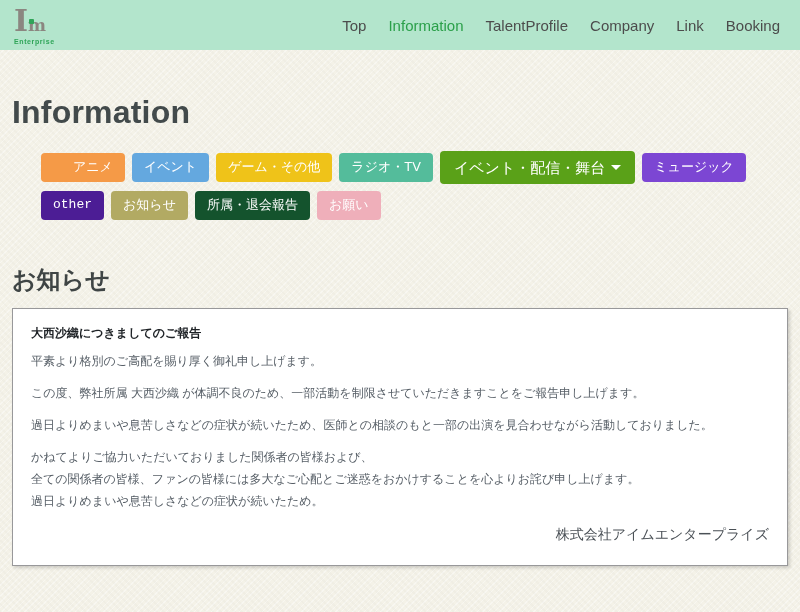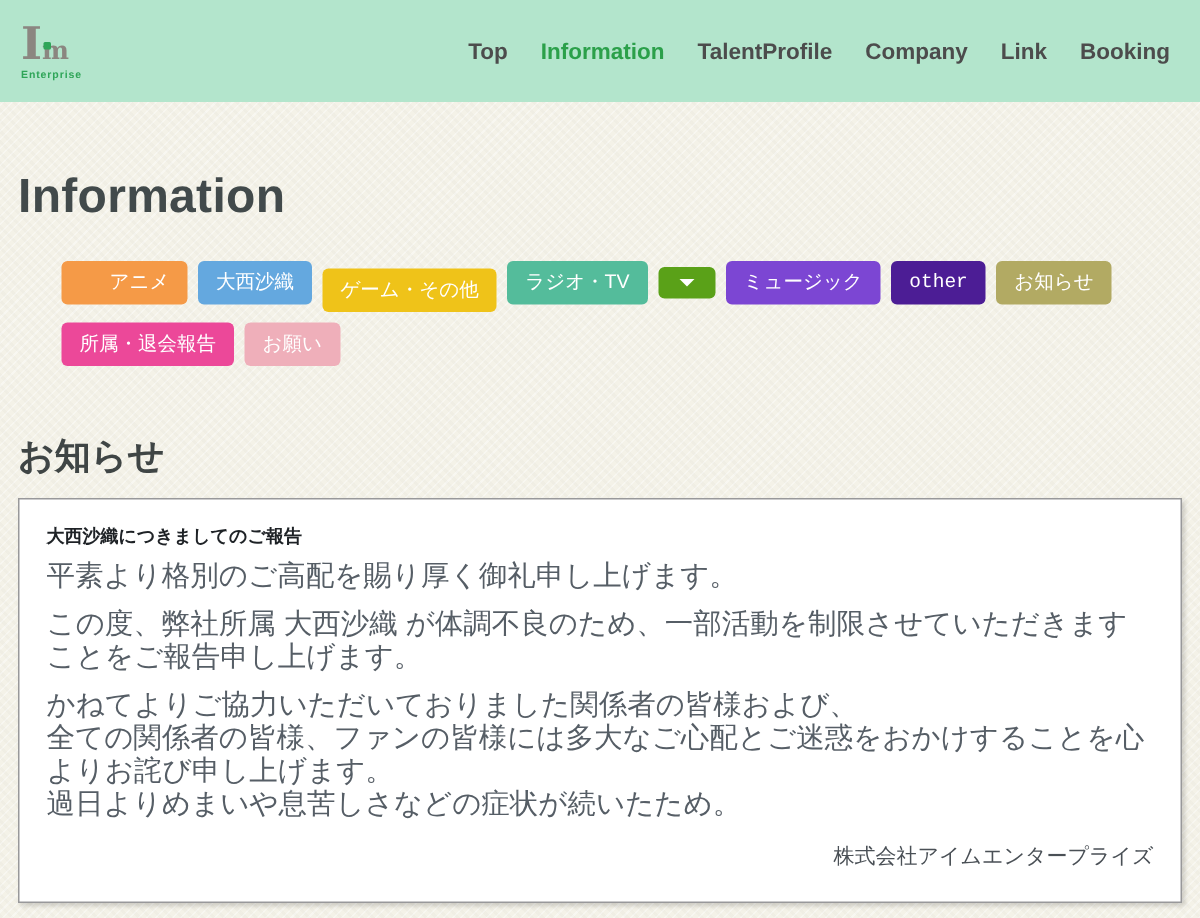"Im" .site-header { height: 68px -> 50px }
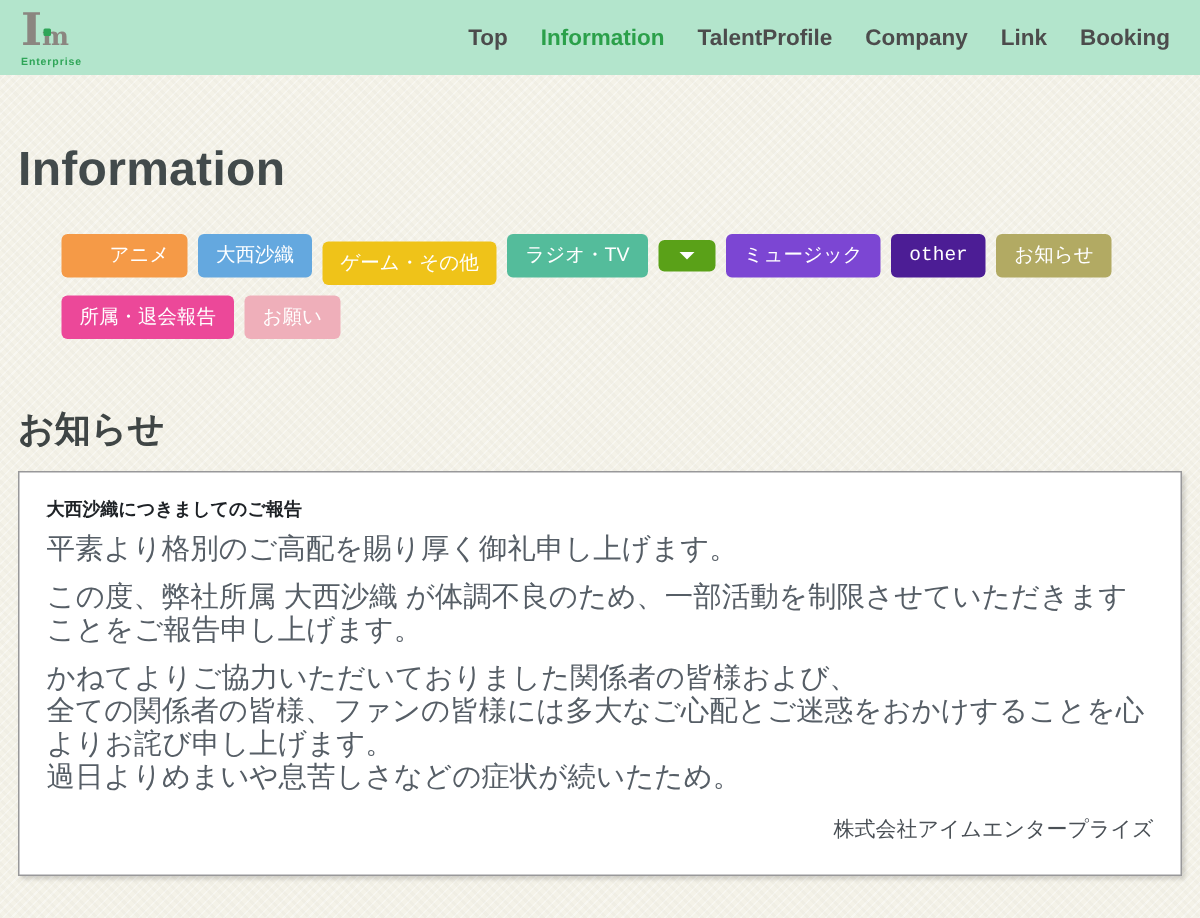"Top" .nav-link { font-weight: bold -> none }
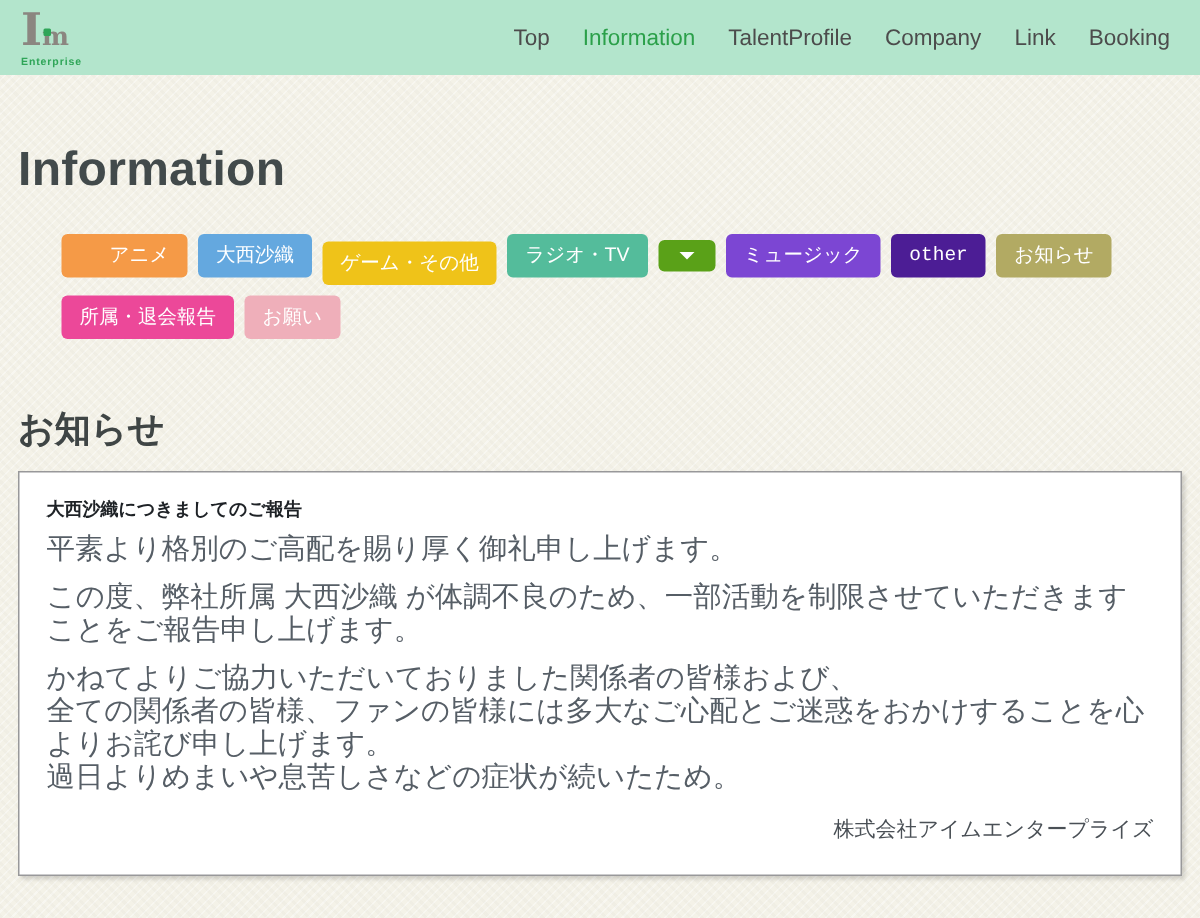"大西沙織" button.chip { text: 大西沙織 -> イベント }
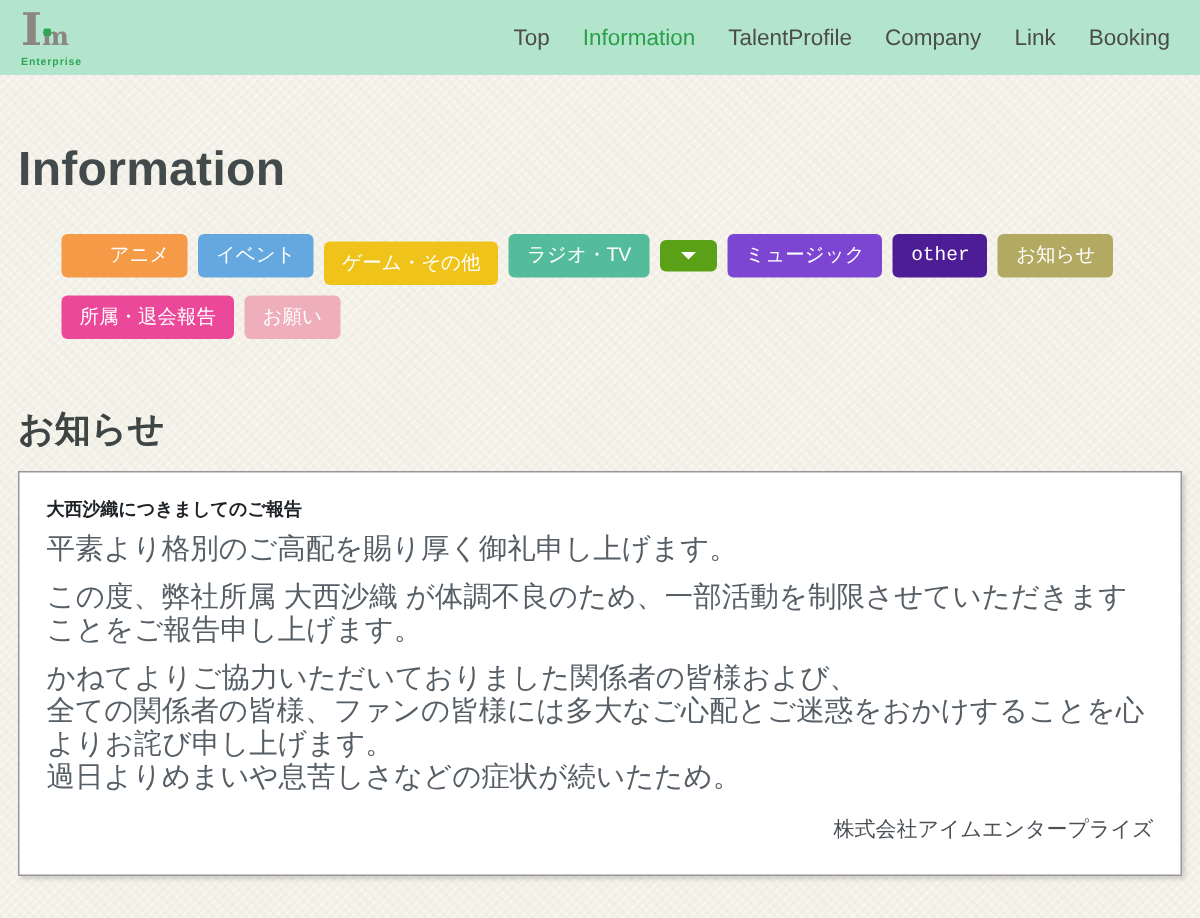"ゲーム・その他" button.chip { margin-top: 10px -> none }
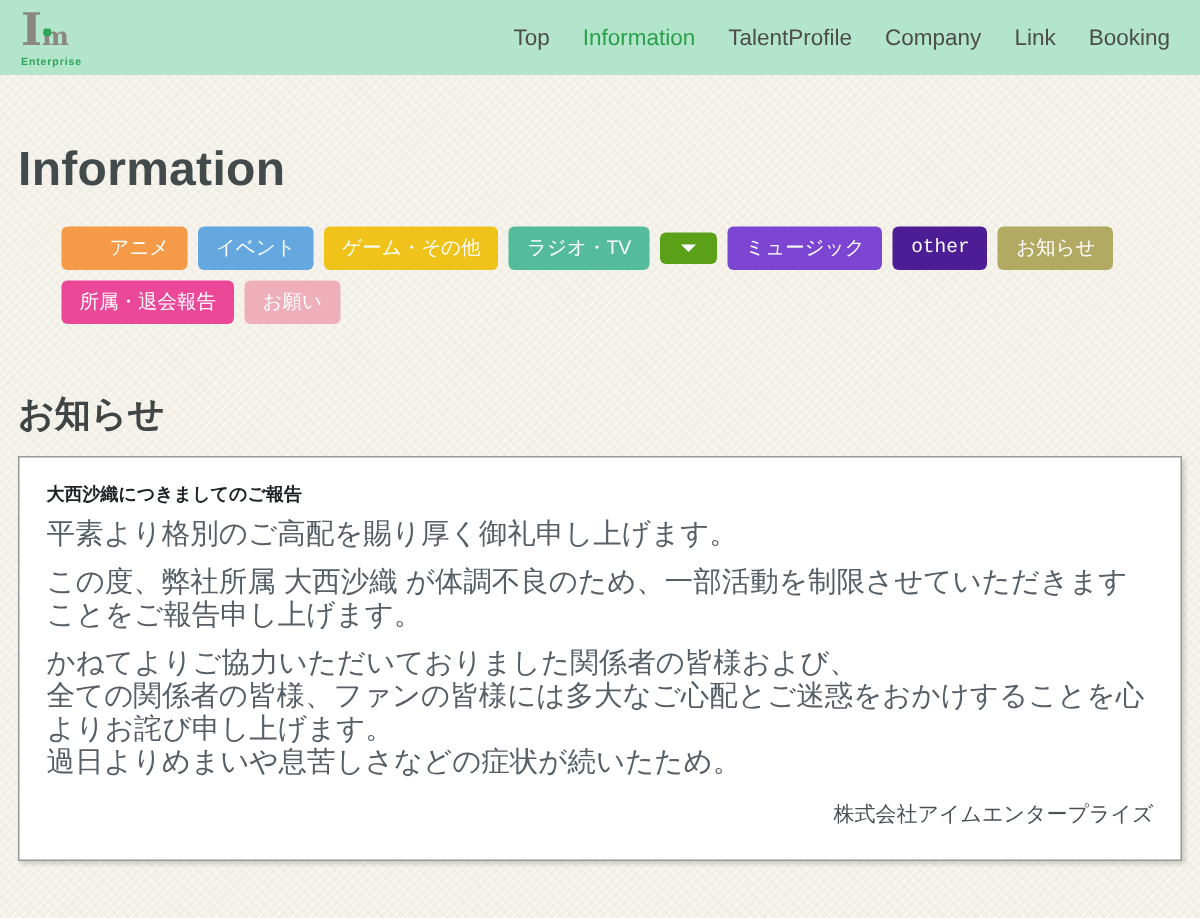"イベント・配信・舞台" span { html: none -> <span>イベント・配信・舞台</span> }
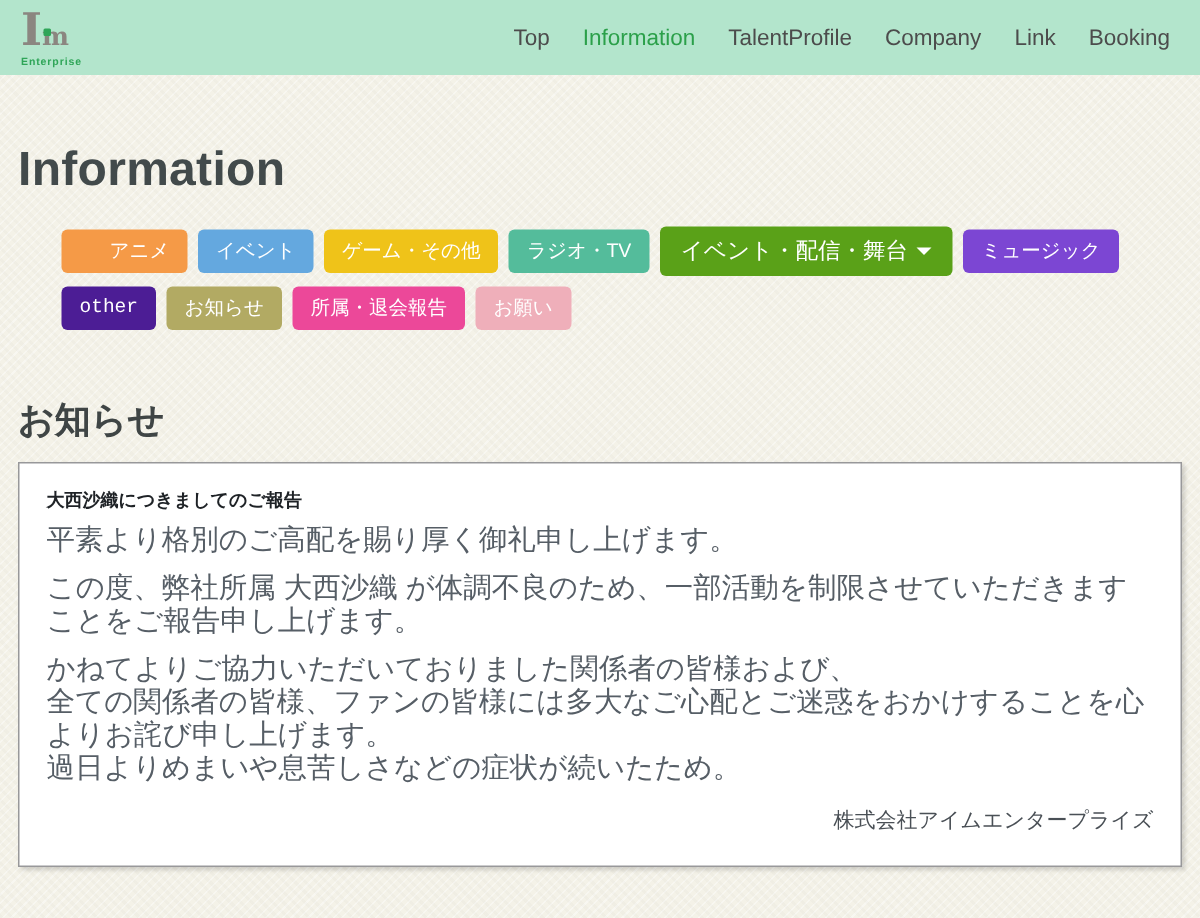"所属・退会報告" button.chip { background-color: #ec4899 -> #14532d }
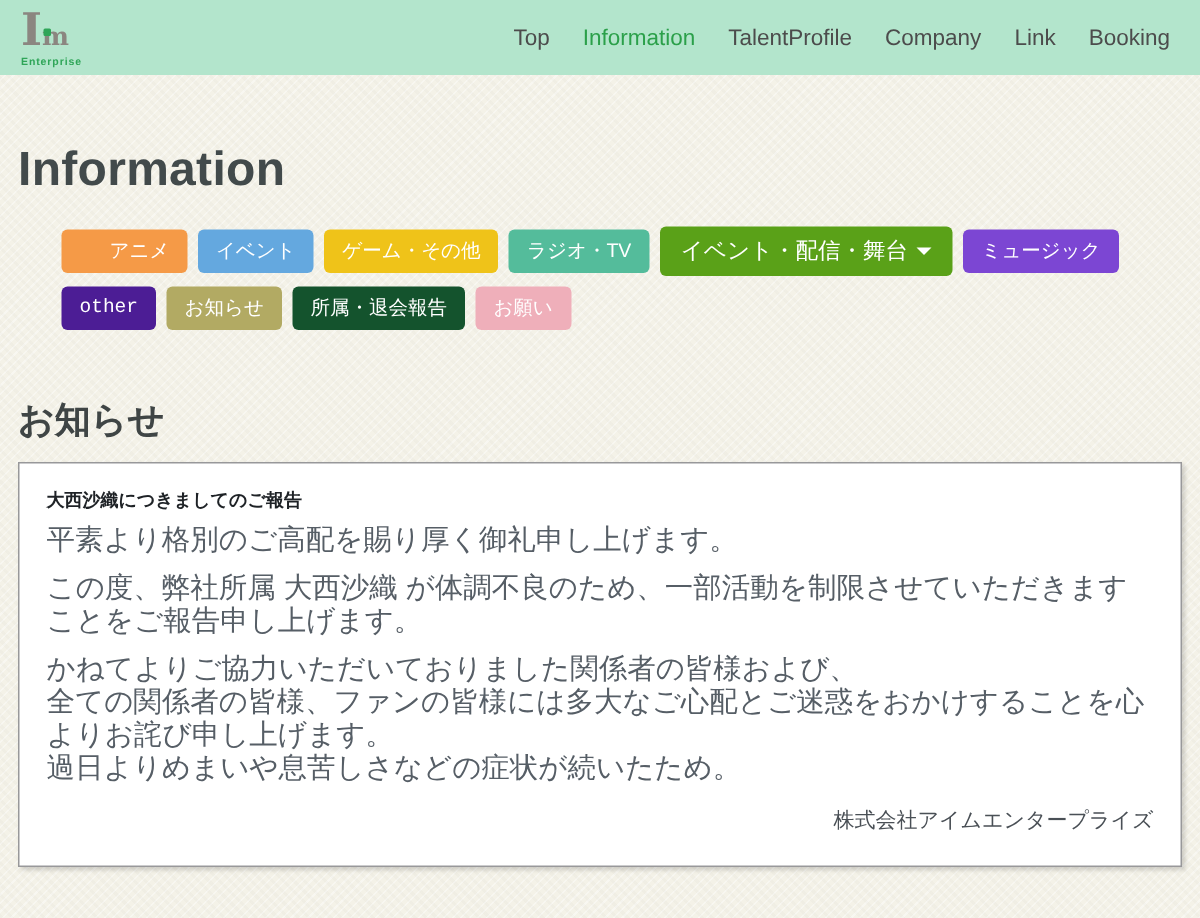"平素より格別のご高配を賜り厚く御礼申し上げます。" .ann-line { font-size: 19px -> 12px }
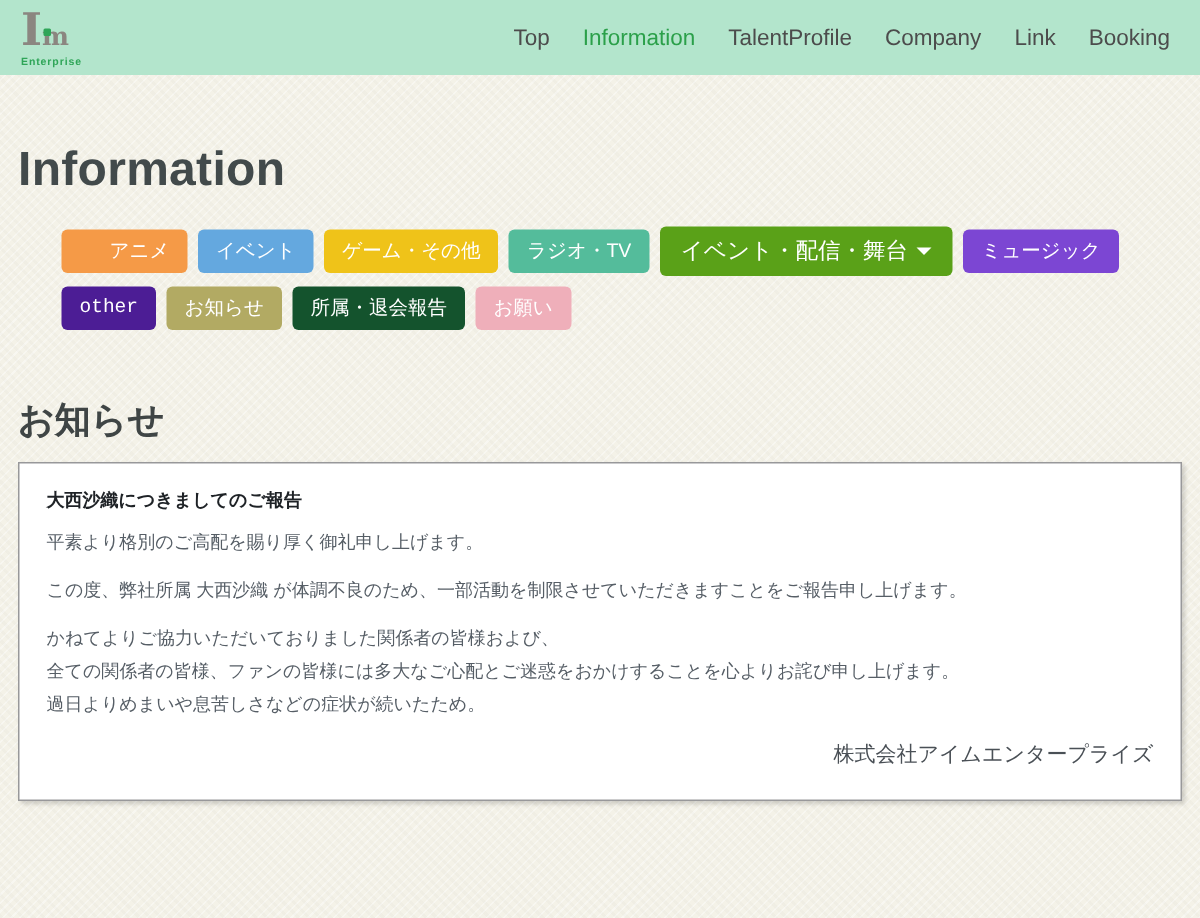"過日よりめまいや息苦しさなどの症状が続いたため、医師との相談のもと一部の出演を見" div.ann-line { html: none -> <div>過日よりめまいや息苦しさなどの症状が続いたため、医師との相談のもと一部の出演を見合わせながら活動しておりました。</div> }
